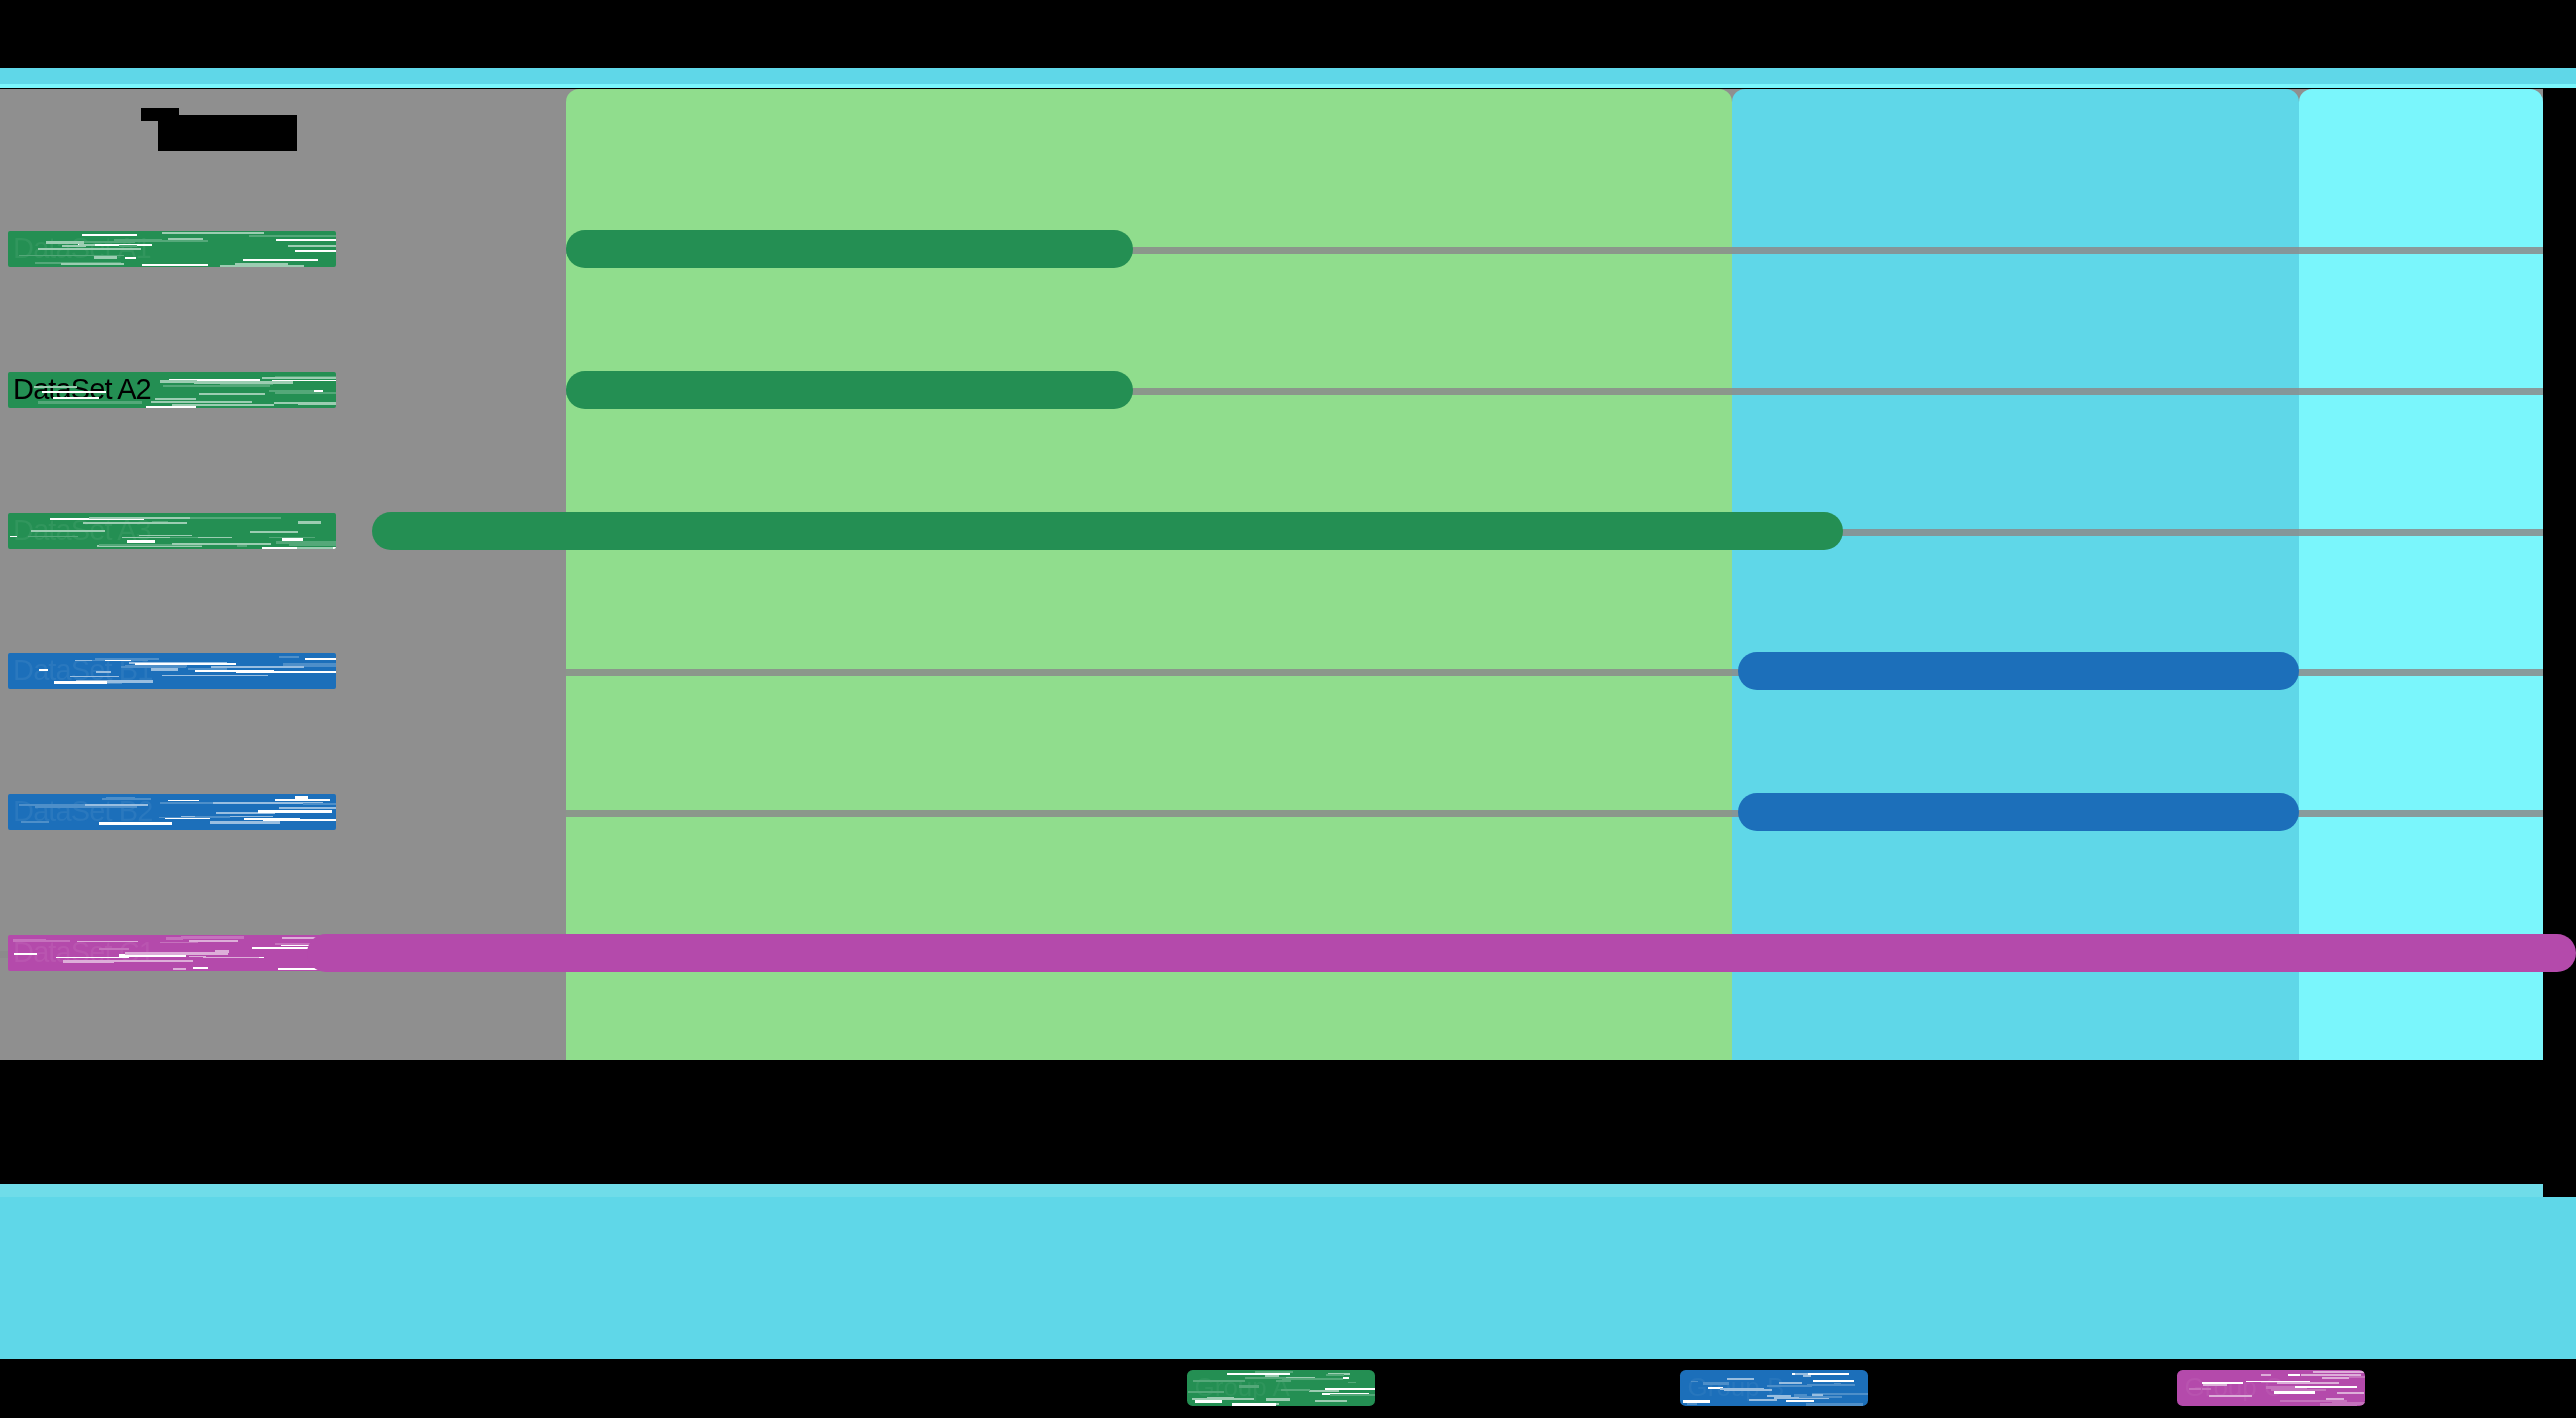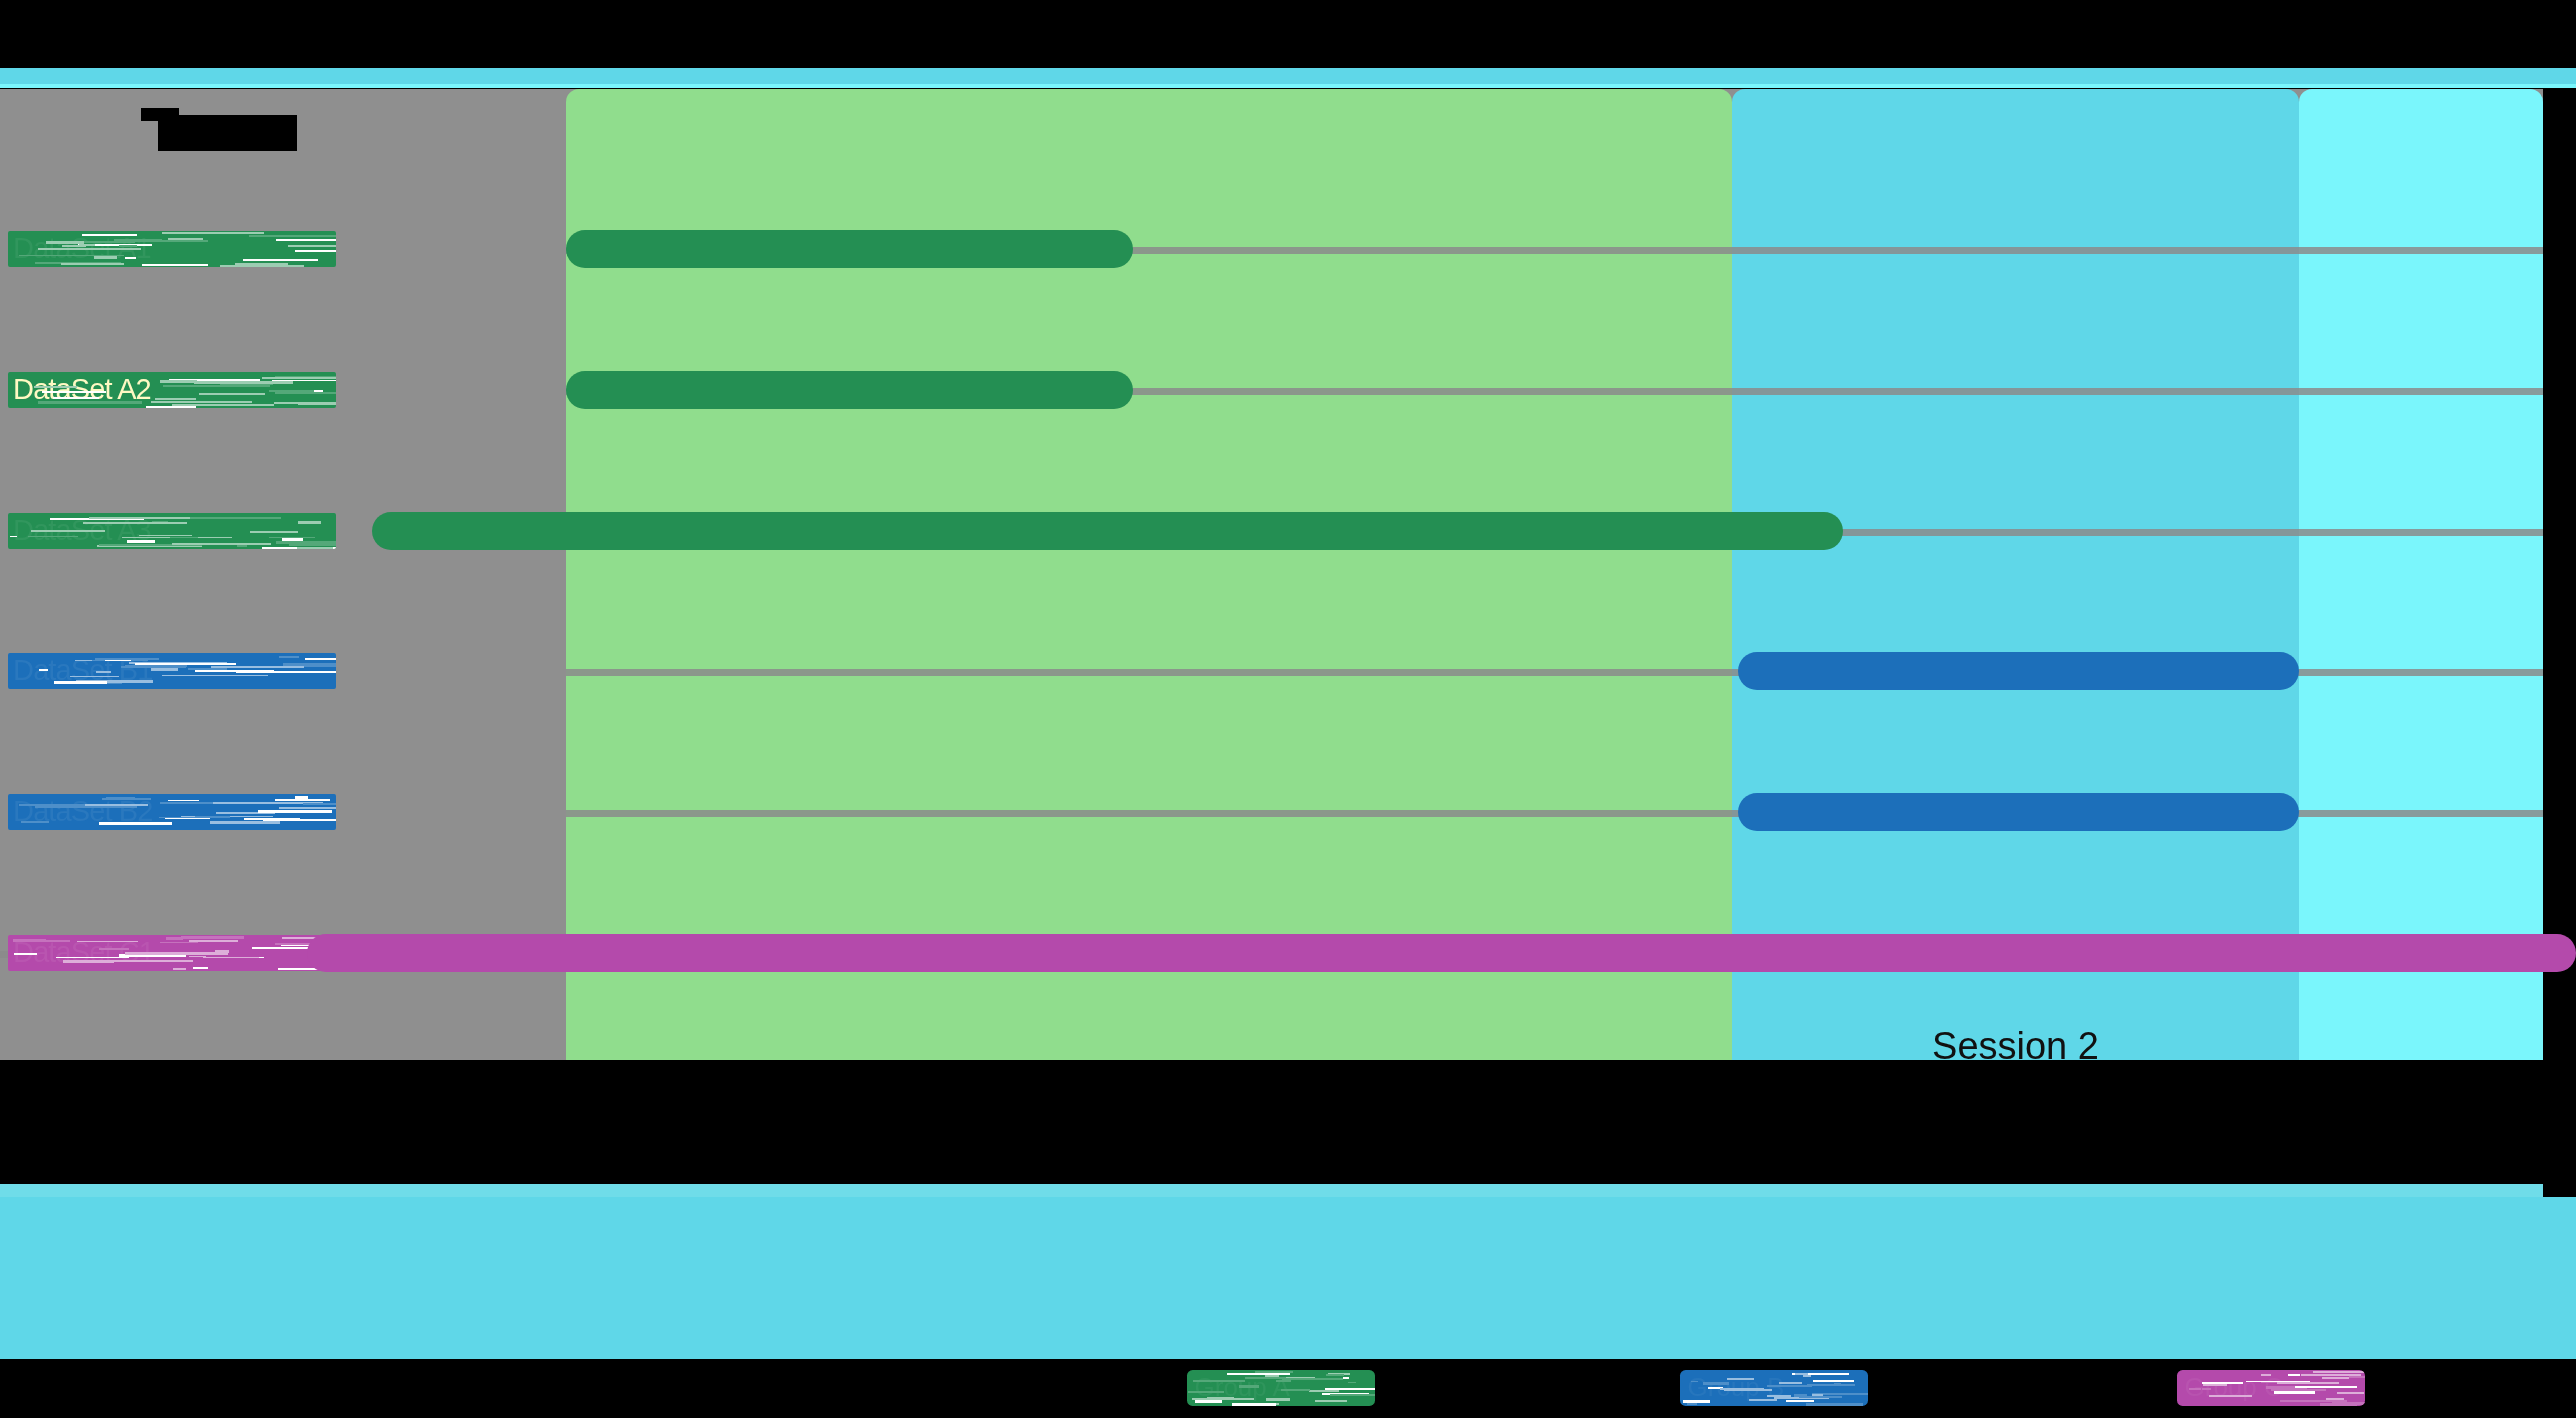"DataSet A2" span.txt { color: #fef9c3 -> #000000 }
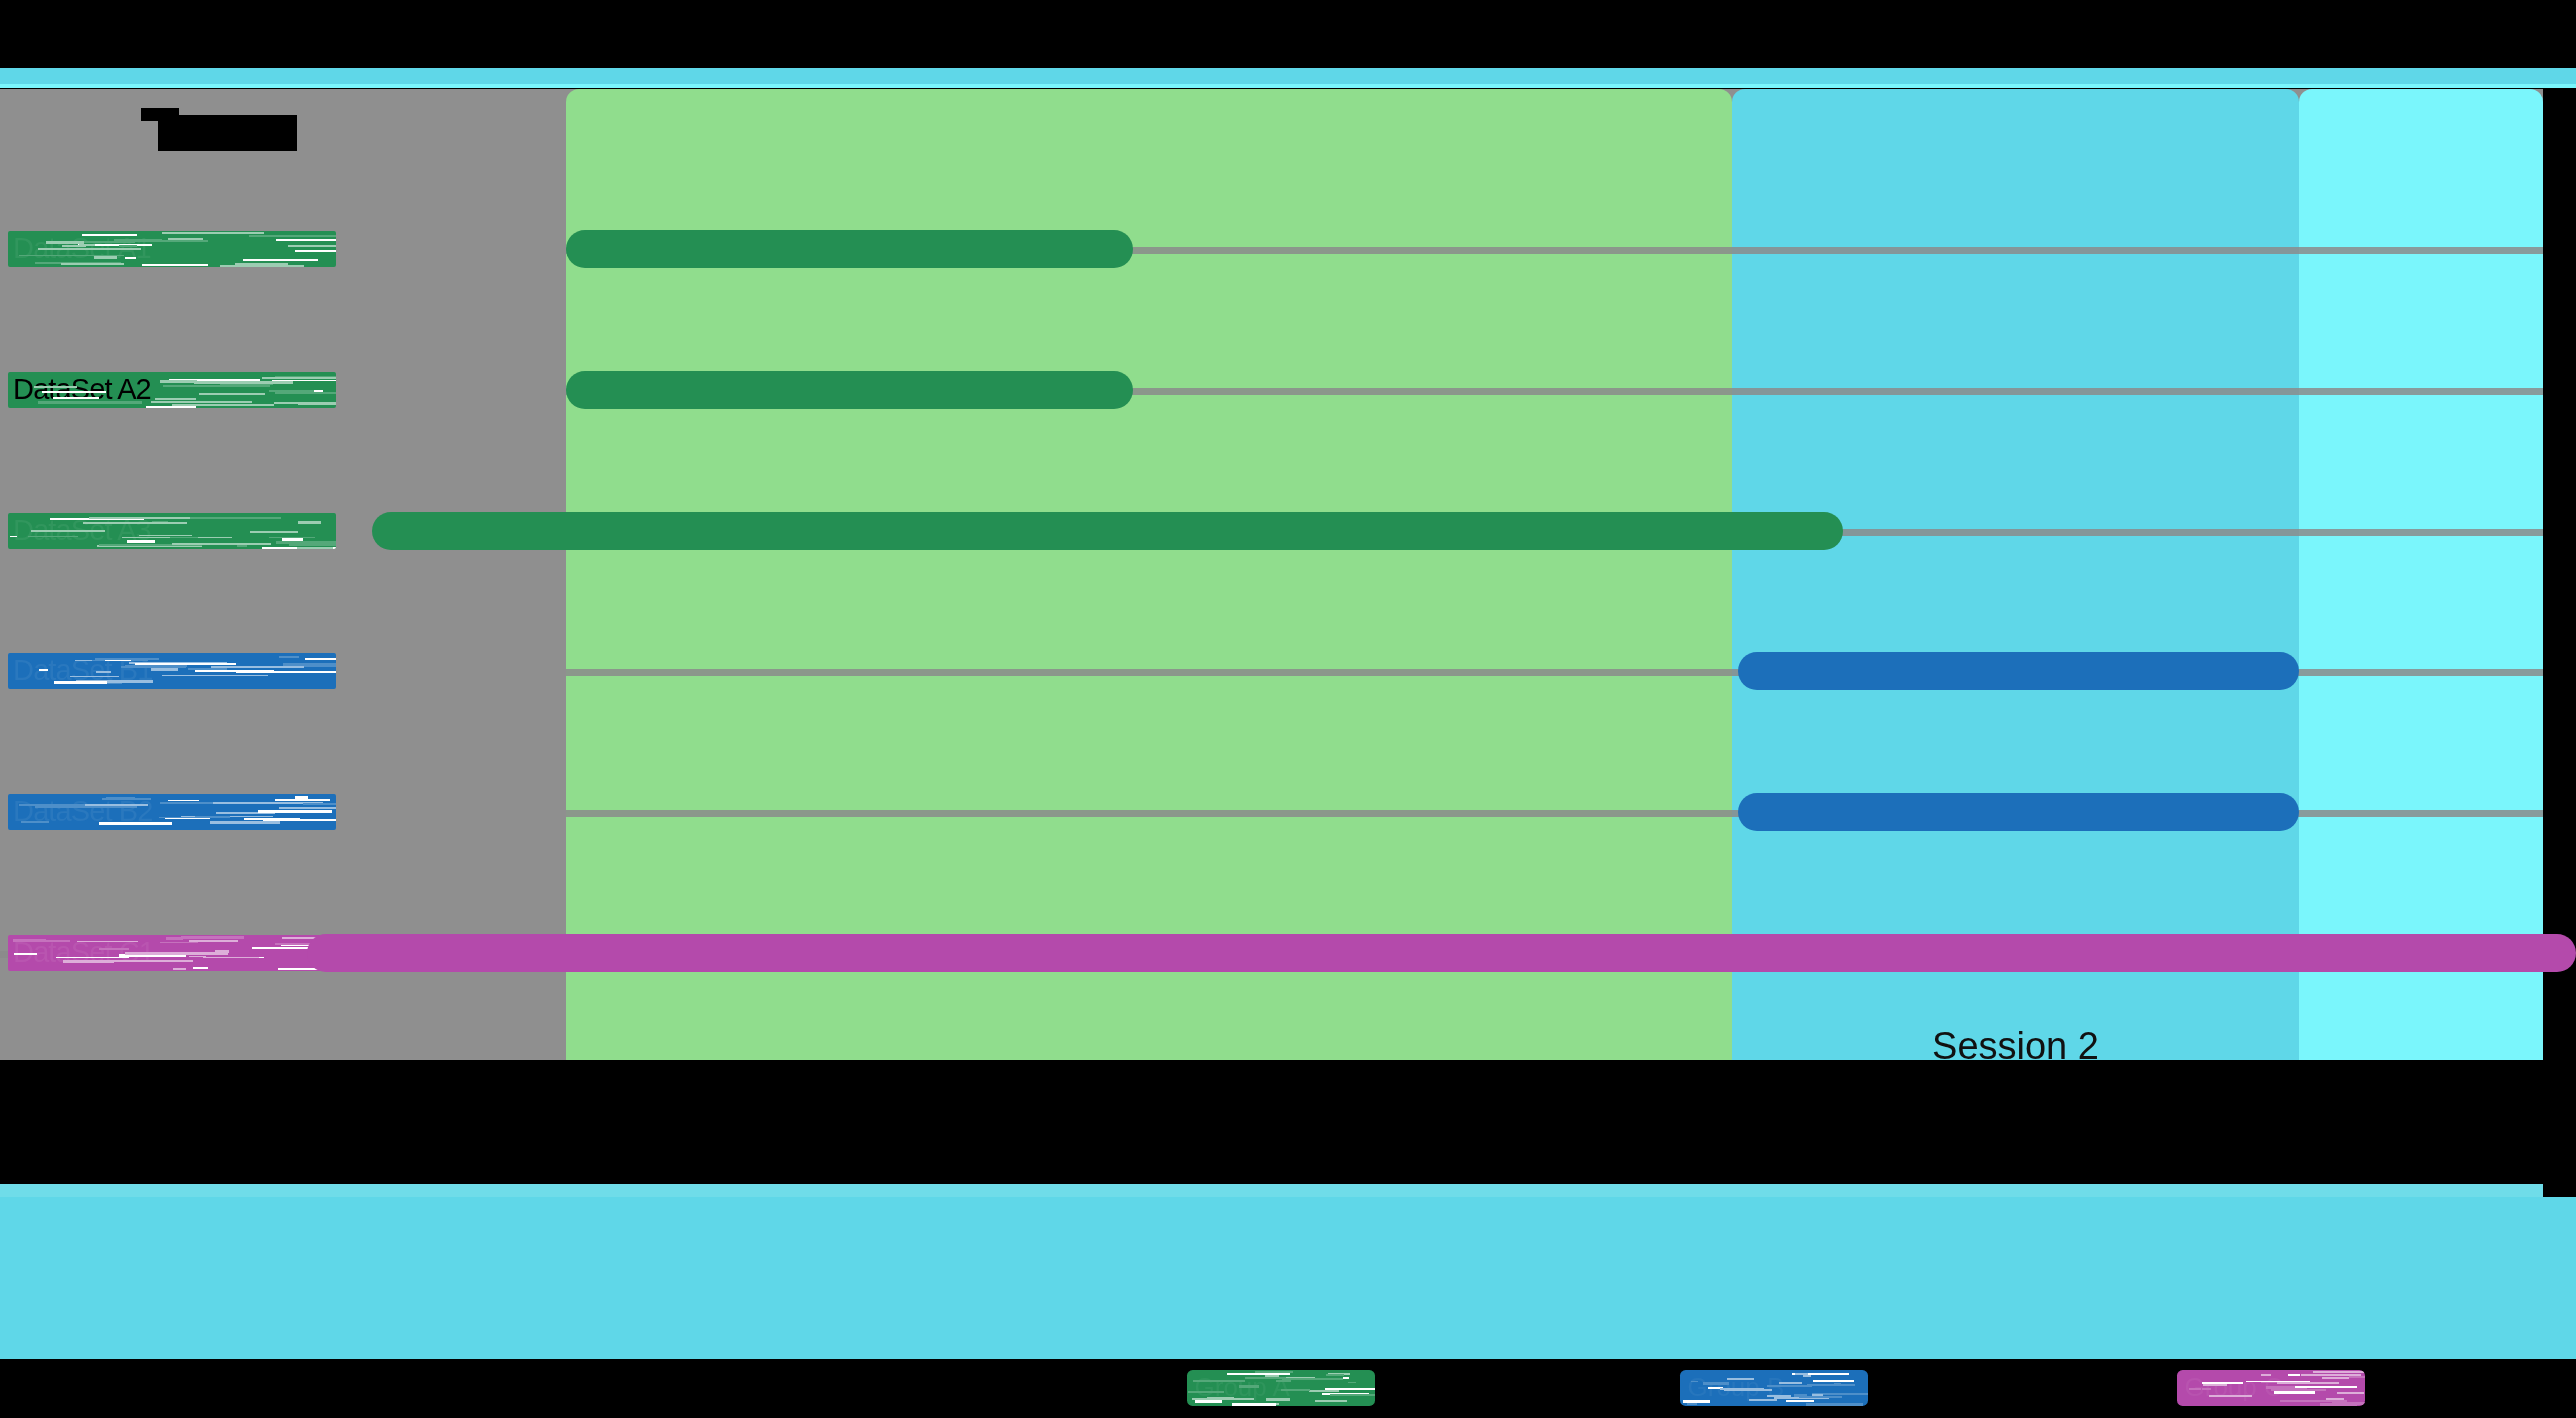"Session 2" div.sess-label { html: <div>Session 2</div> -> none }
